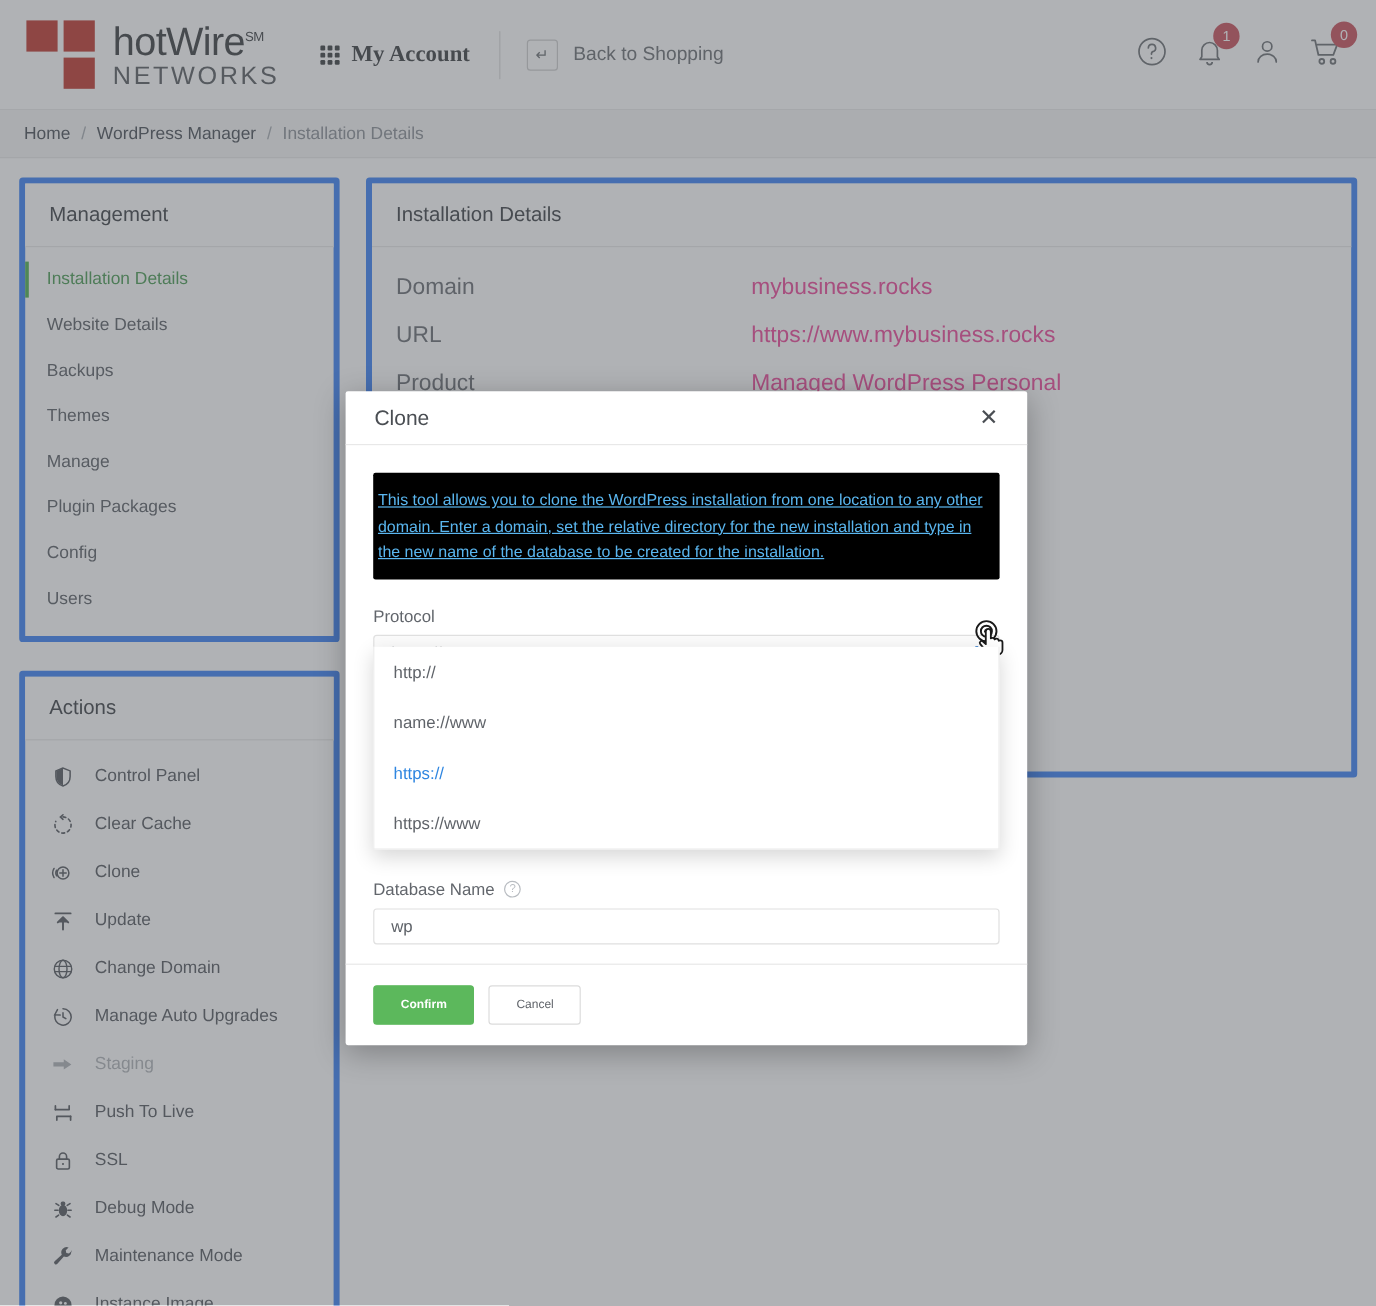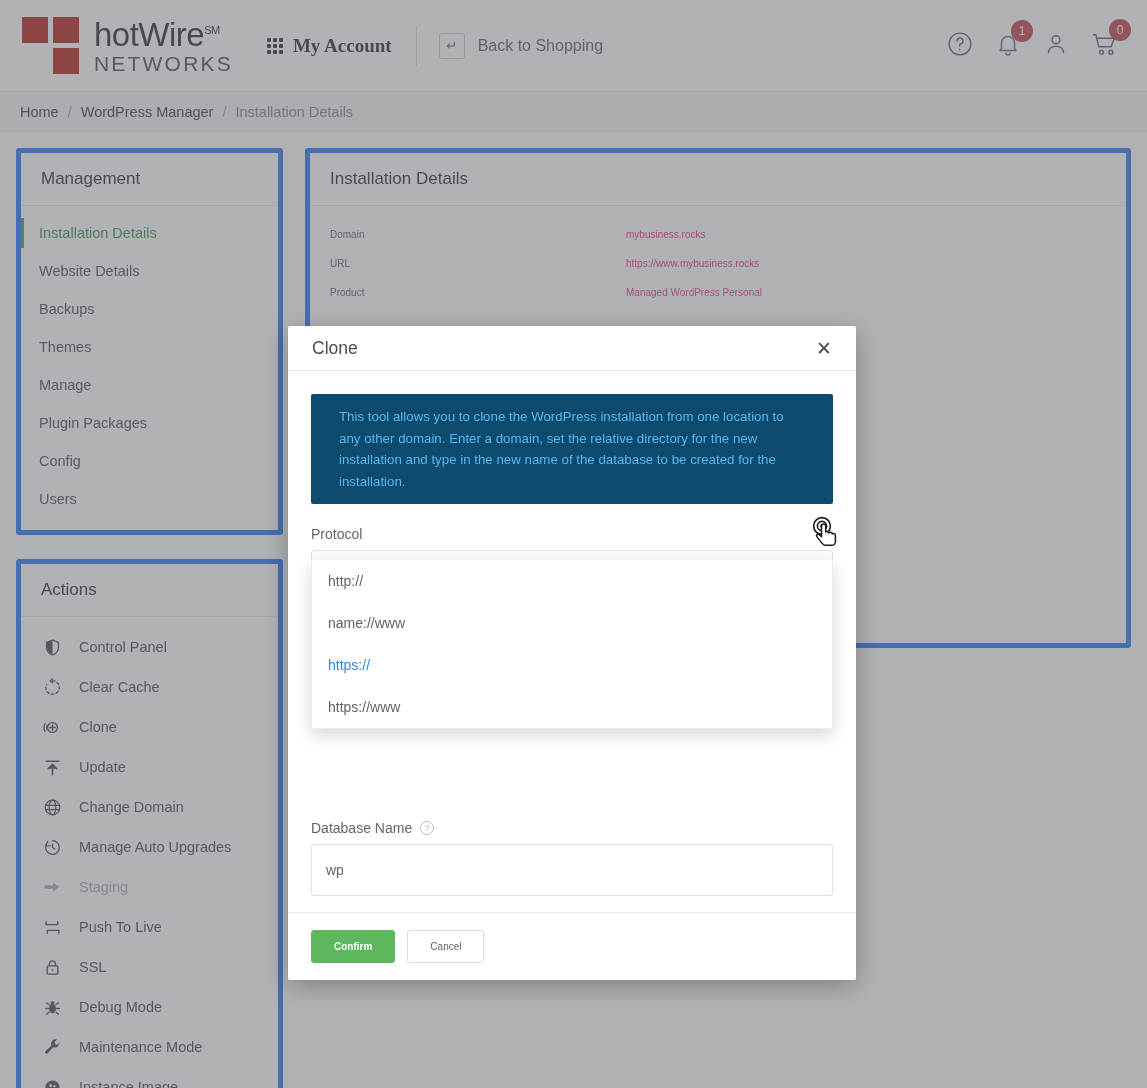"Domain" .det-row { font-size: 10px -> 19px }
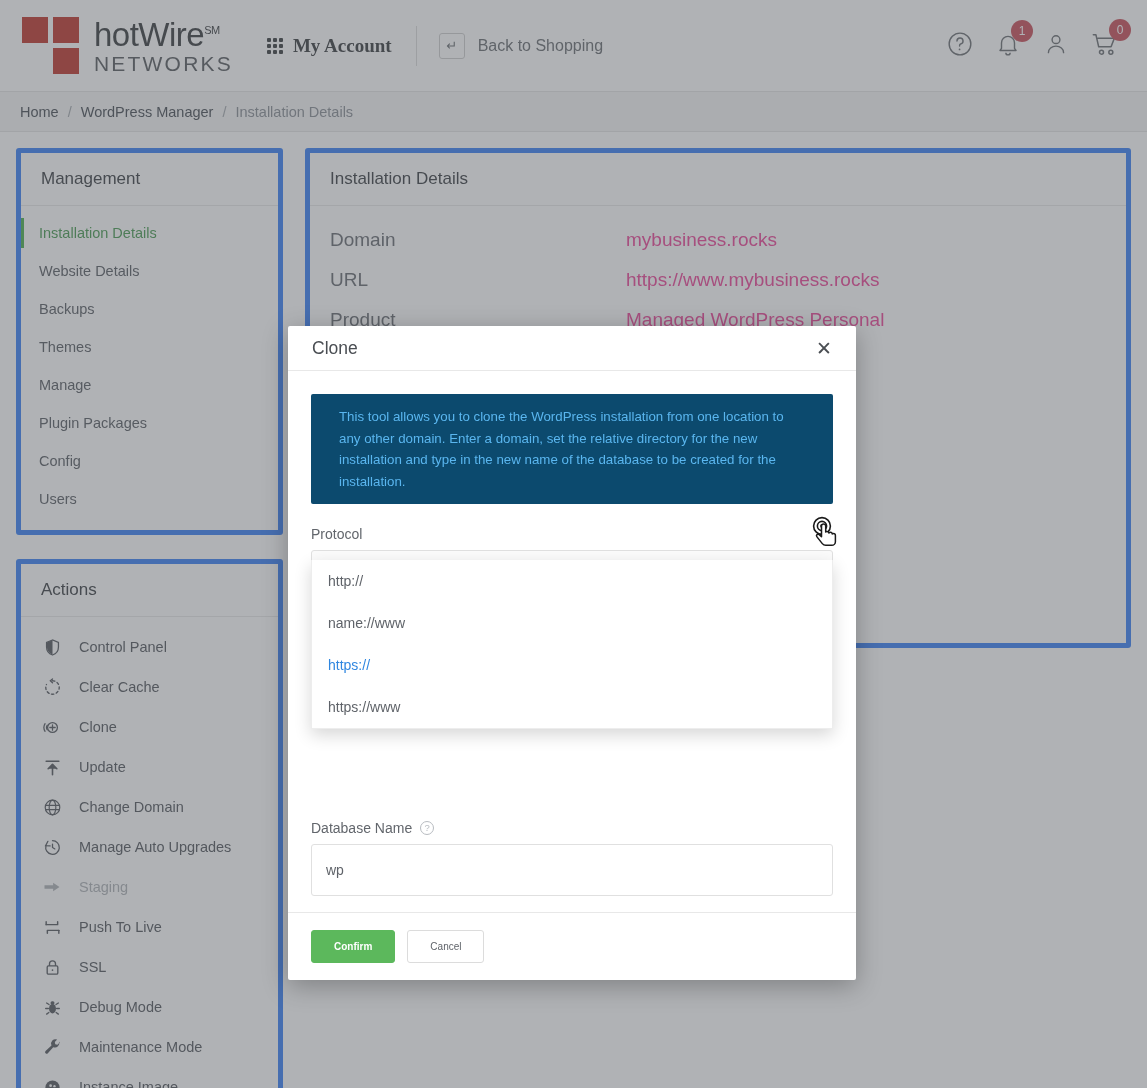"This tool allows you to" .alert { background: #0c4a6e -> #000000; padding: 12px 28px -> 12px 4px; text-decoration: none -> underline }
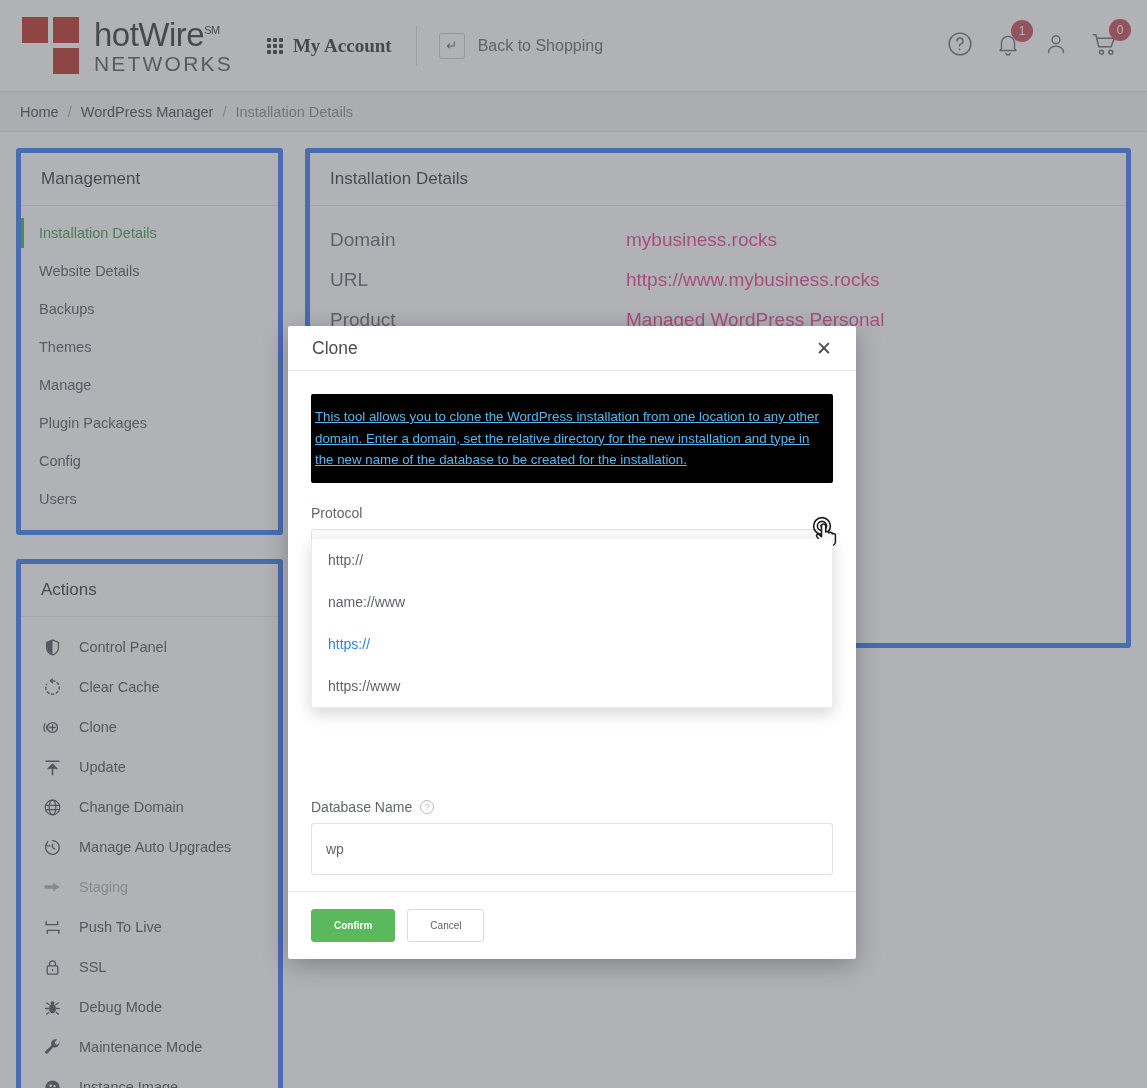"wp" .control { height: 52px -> 30px }
